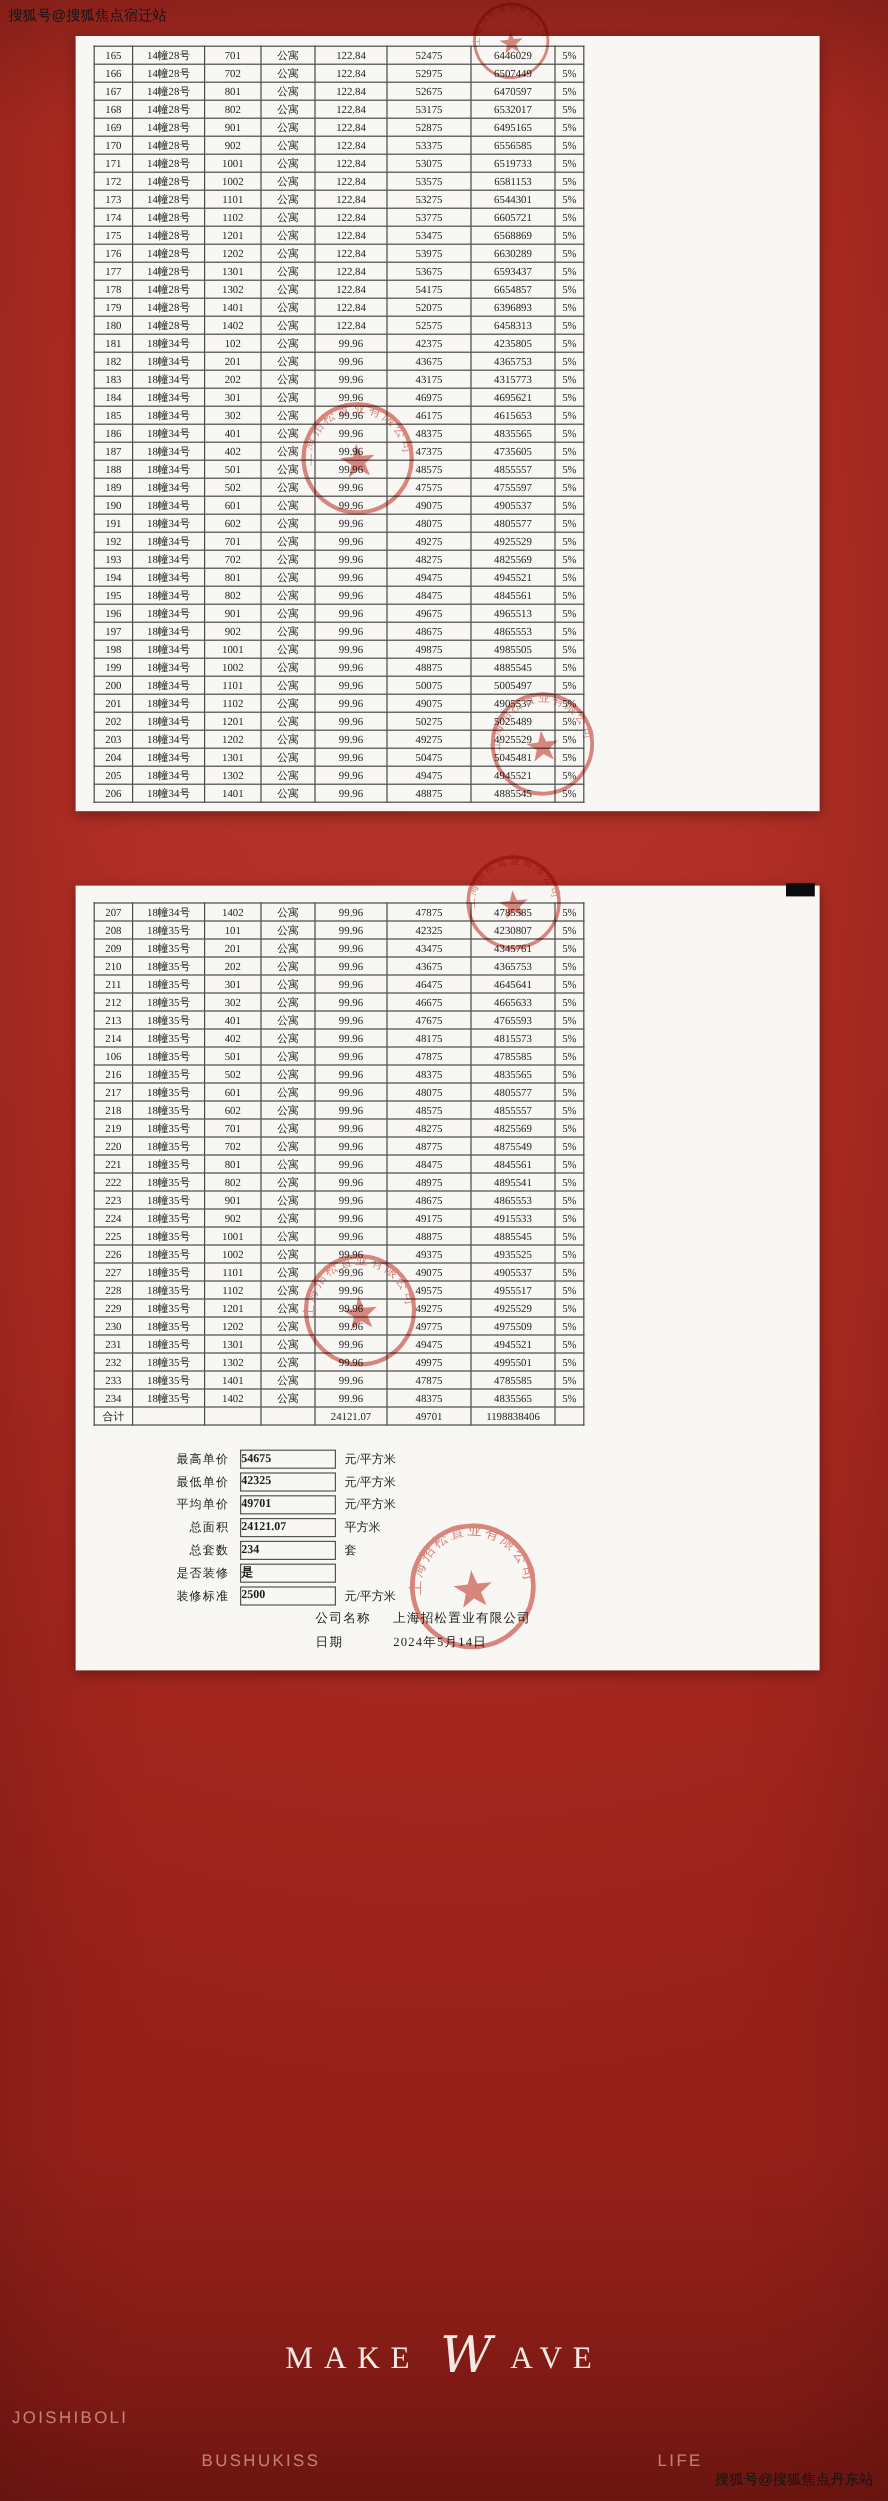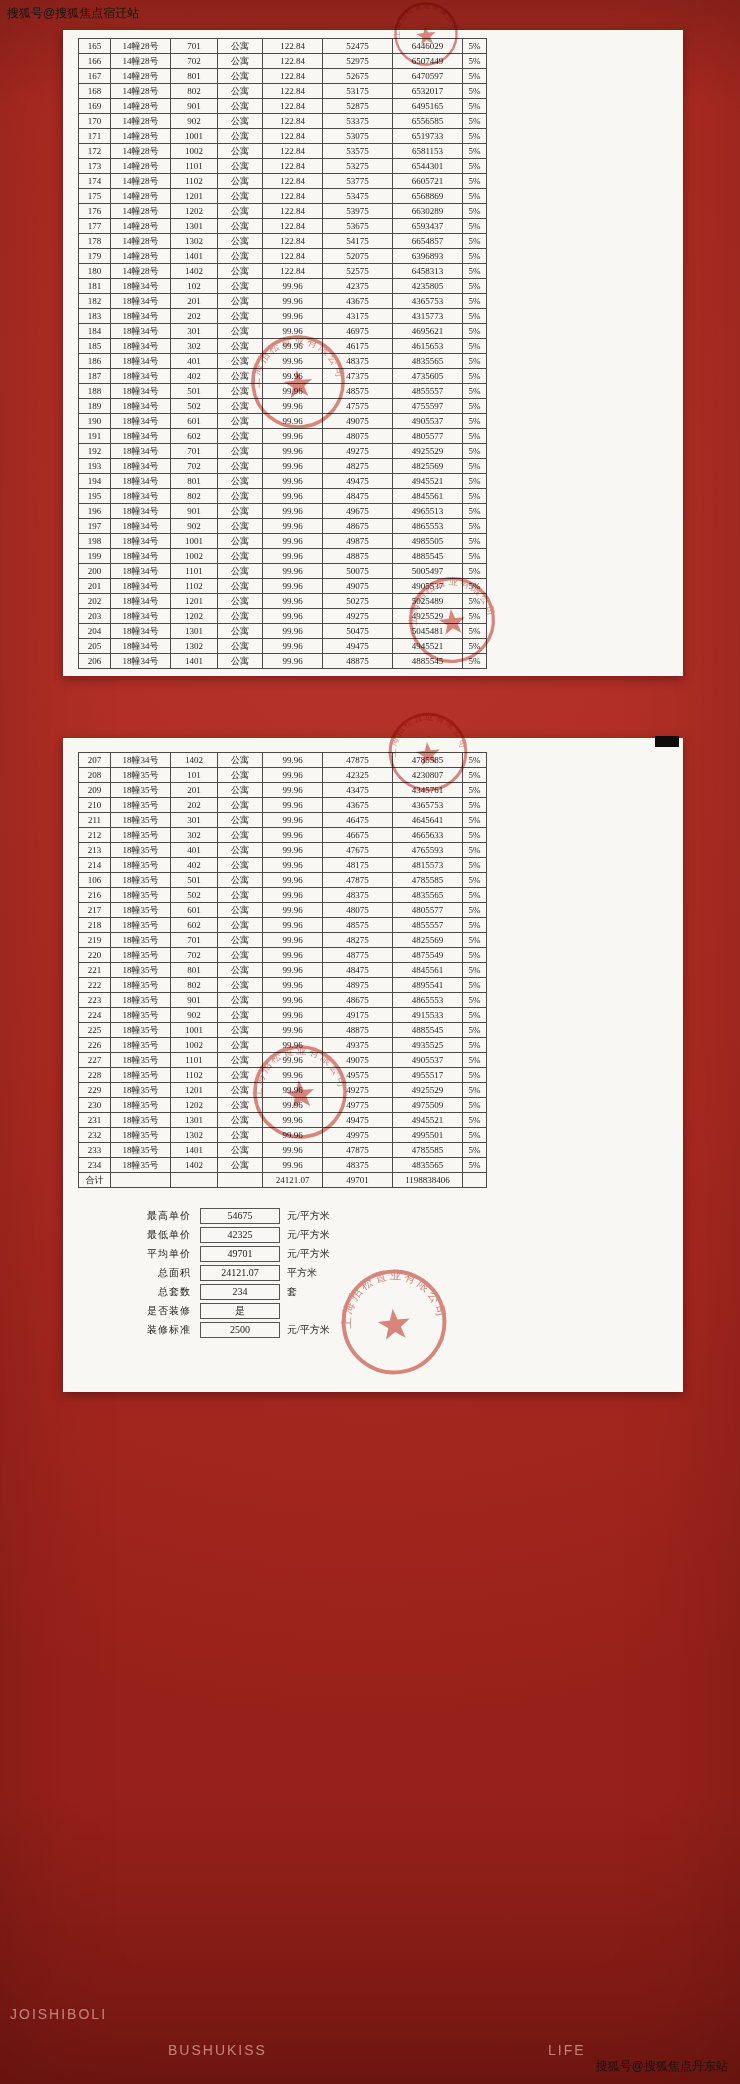"54675" .sbox { font-weight: none -> bold; text-align: center -> left }
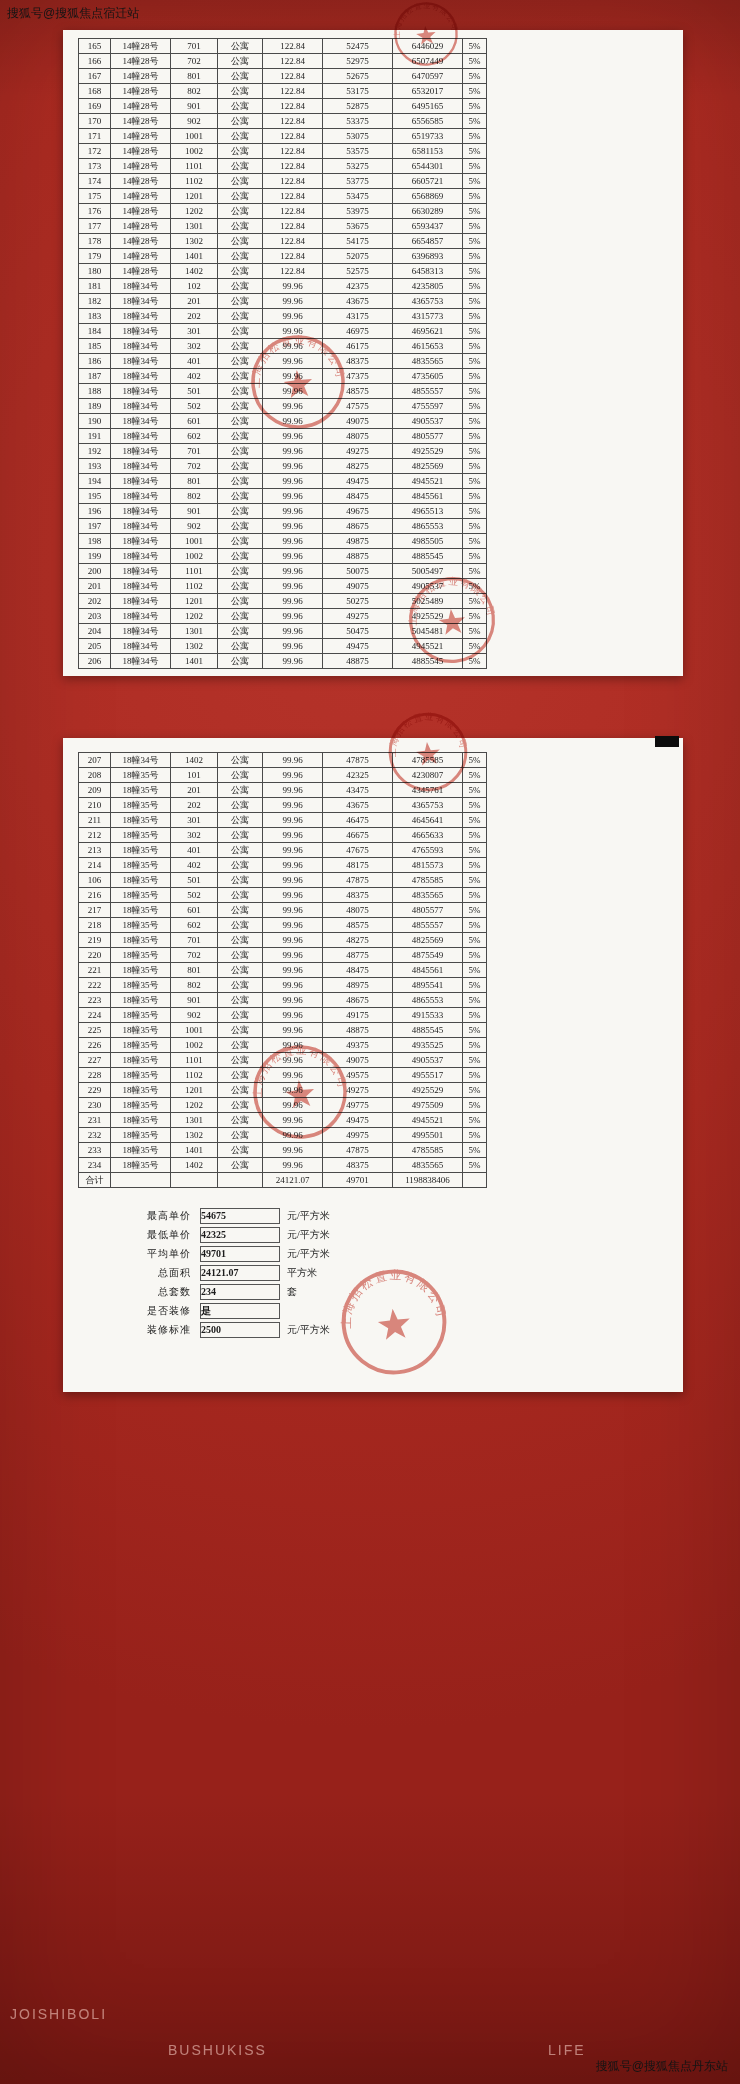"公司名称 上海招松置业有限公司" div.company { html: none -> <div> <div> <span>公司名称</span> <span>上海招松置业有限公司</span> </div> <div> <span>日期</span> <span>2024年5月14日</span> </div> </div> }
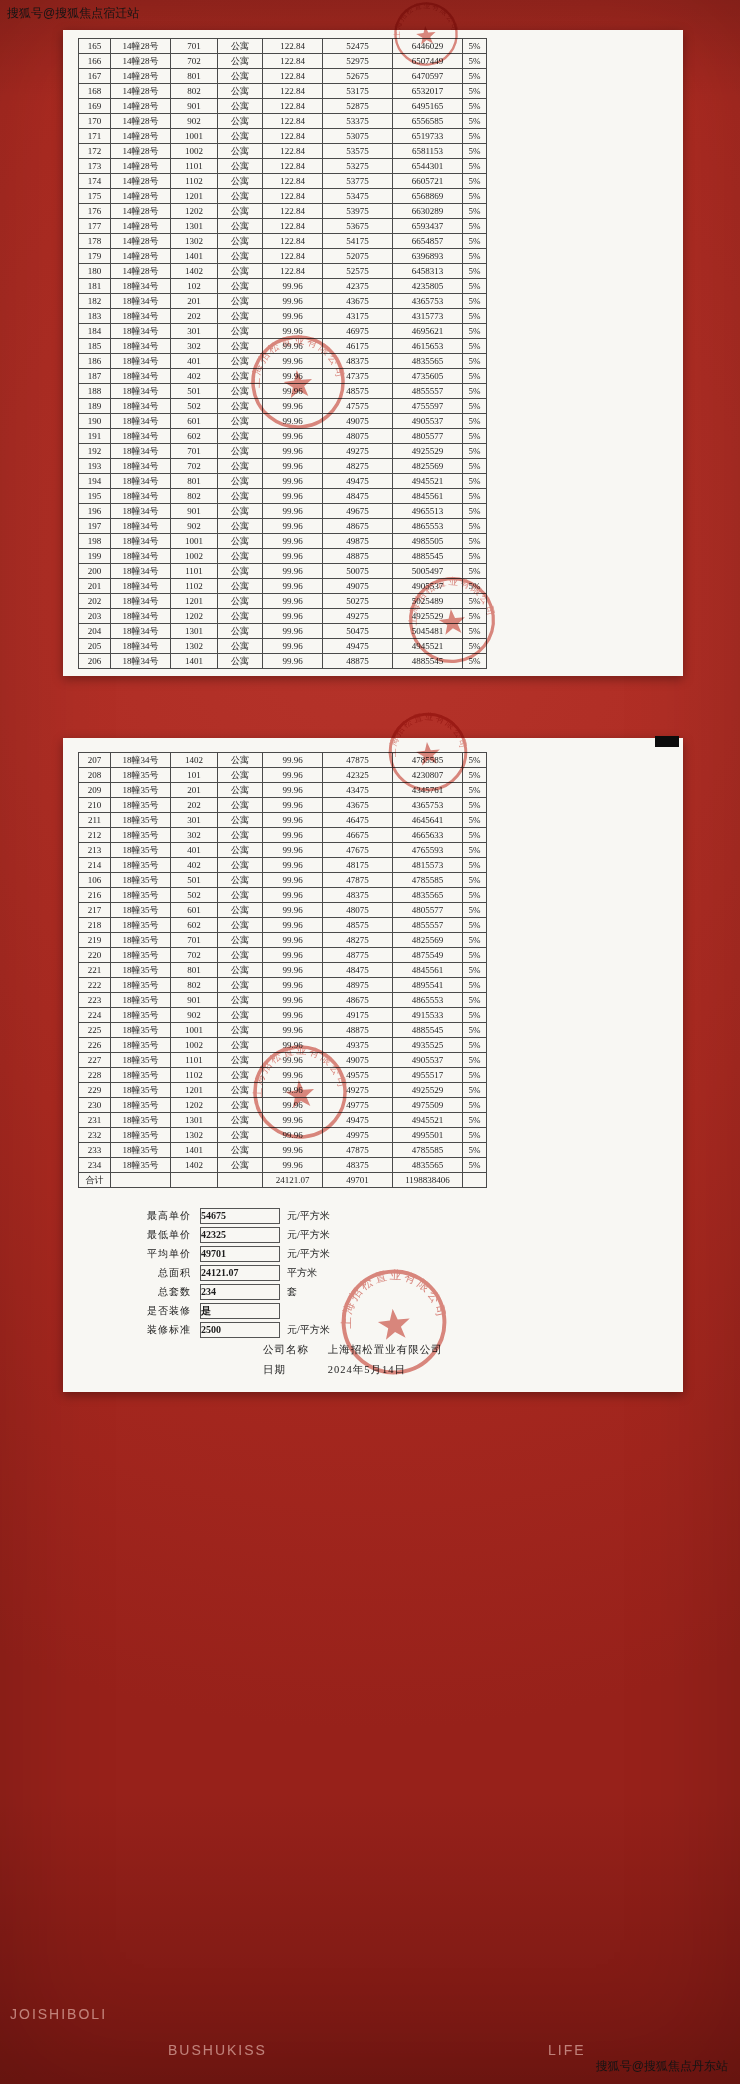"MAKE W AVE" div.logo { html: none -> <div> <span>MAKE</span> <span>W</span> <span>AVE</span> </div> }
